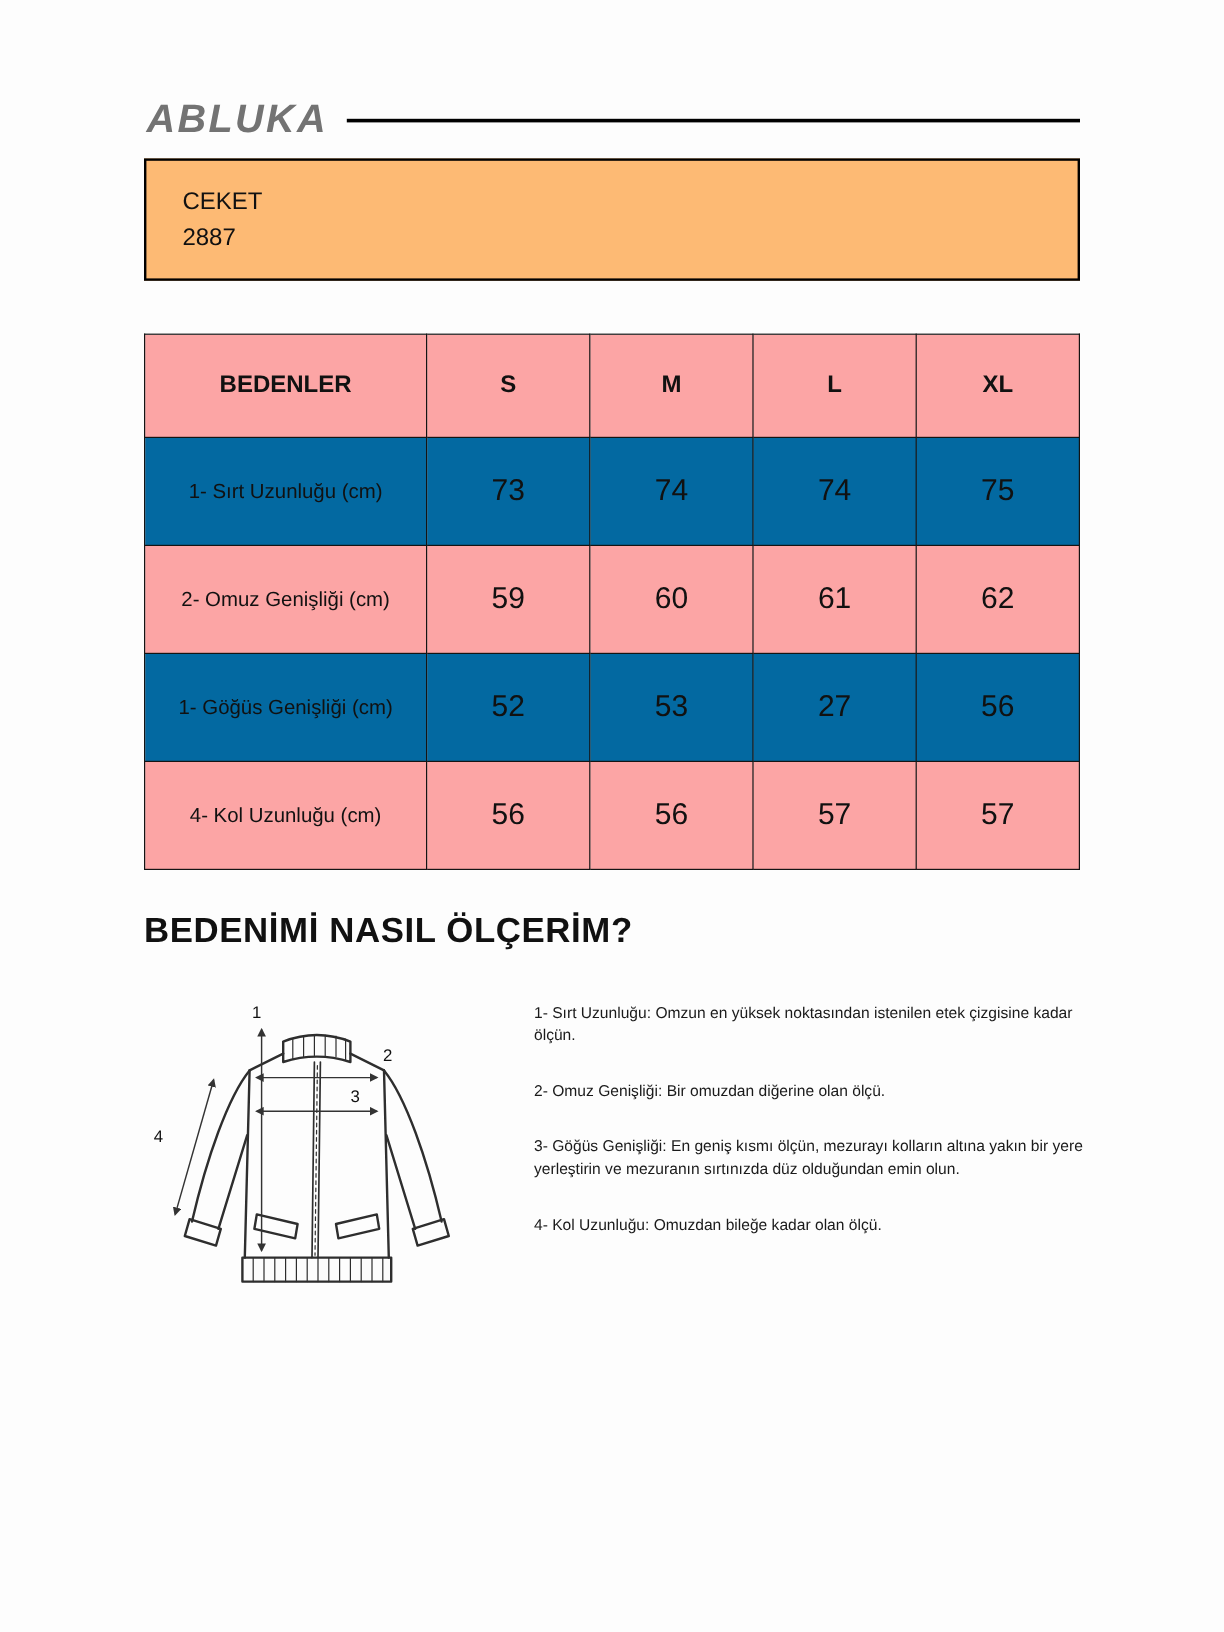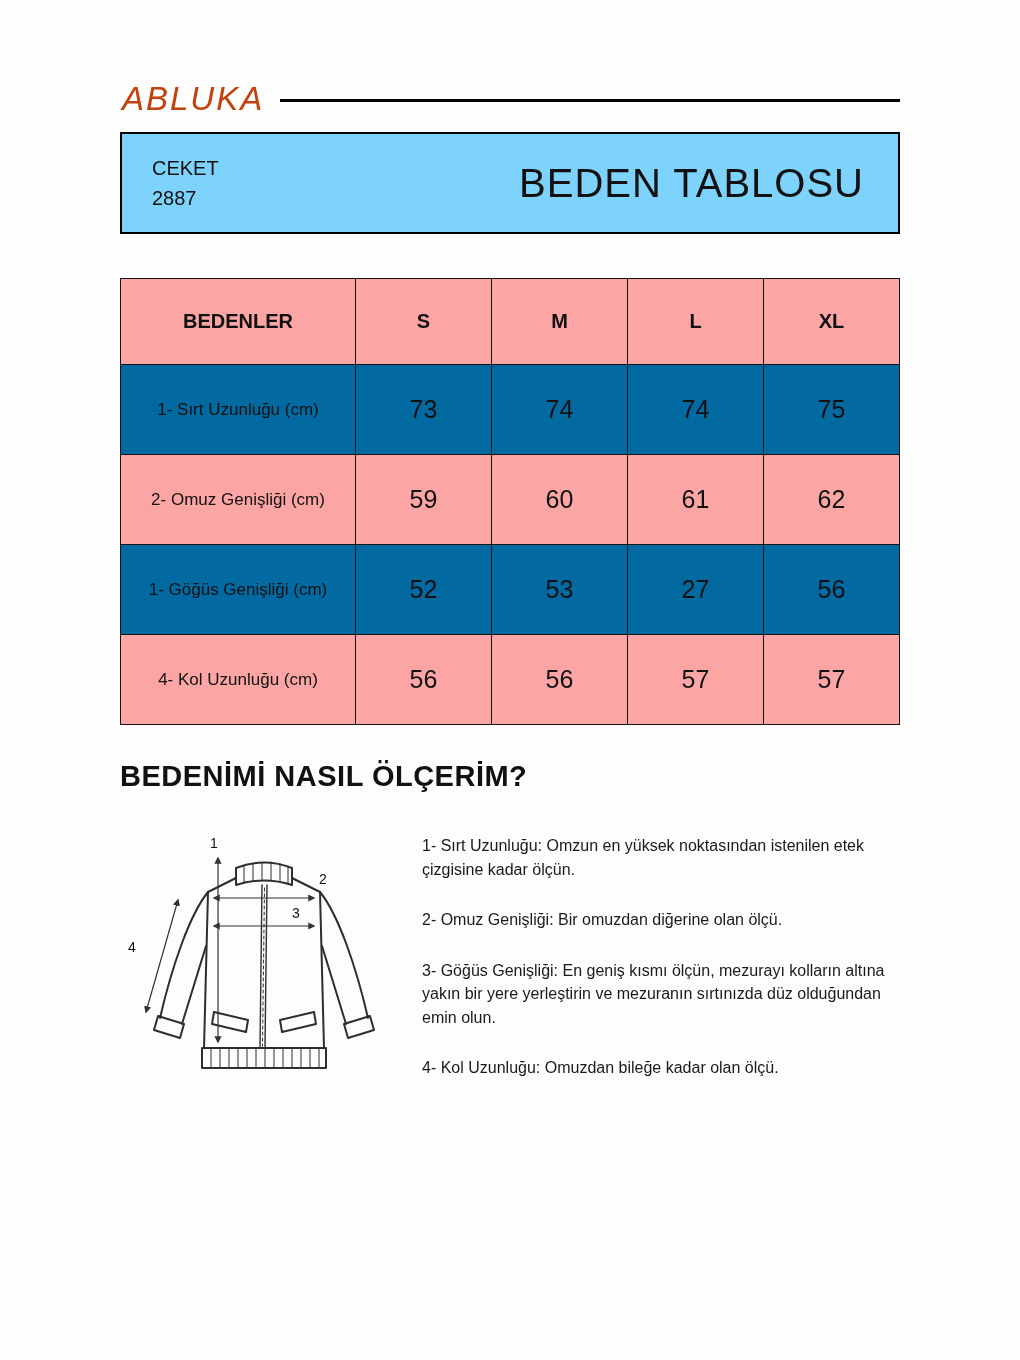"ABLUKA" .logo { color: #c2410c -> #737373; font-weight: 400 -> 700 }
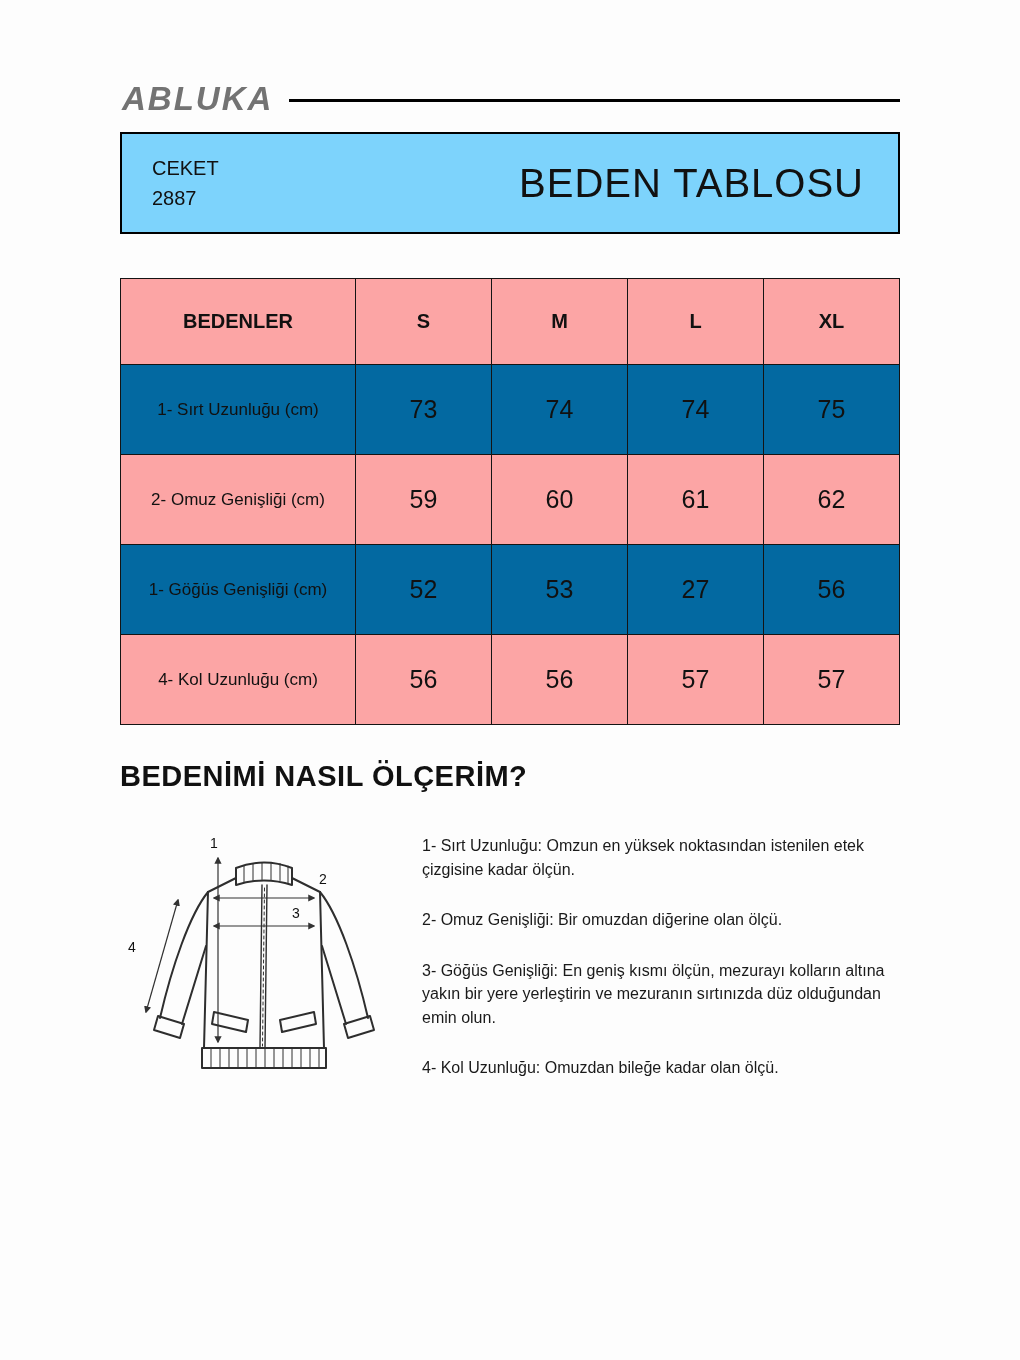"CEKET" .title-box { background: #7dd3fc -> #fdba74 }
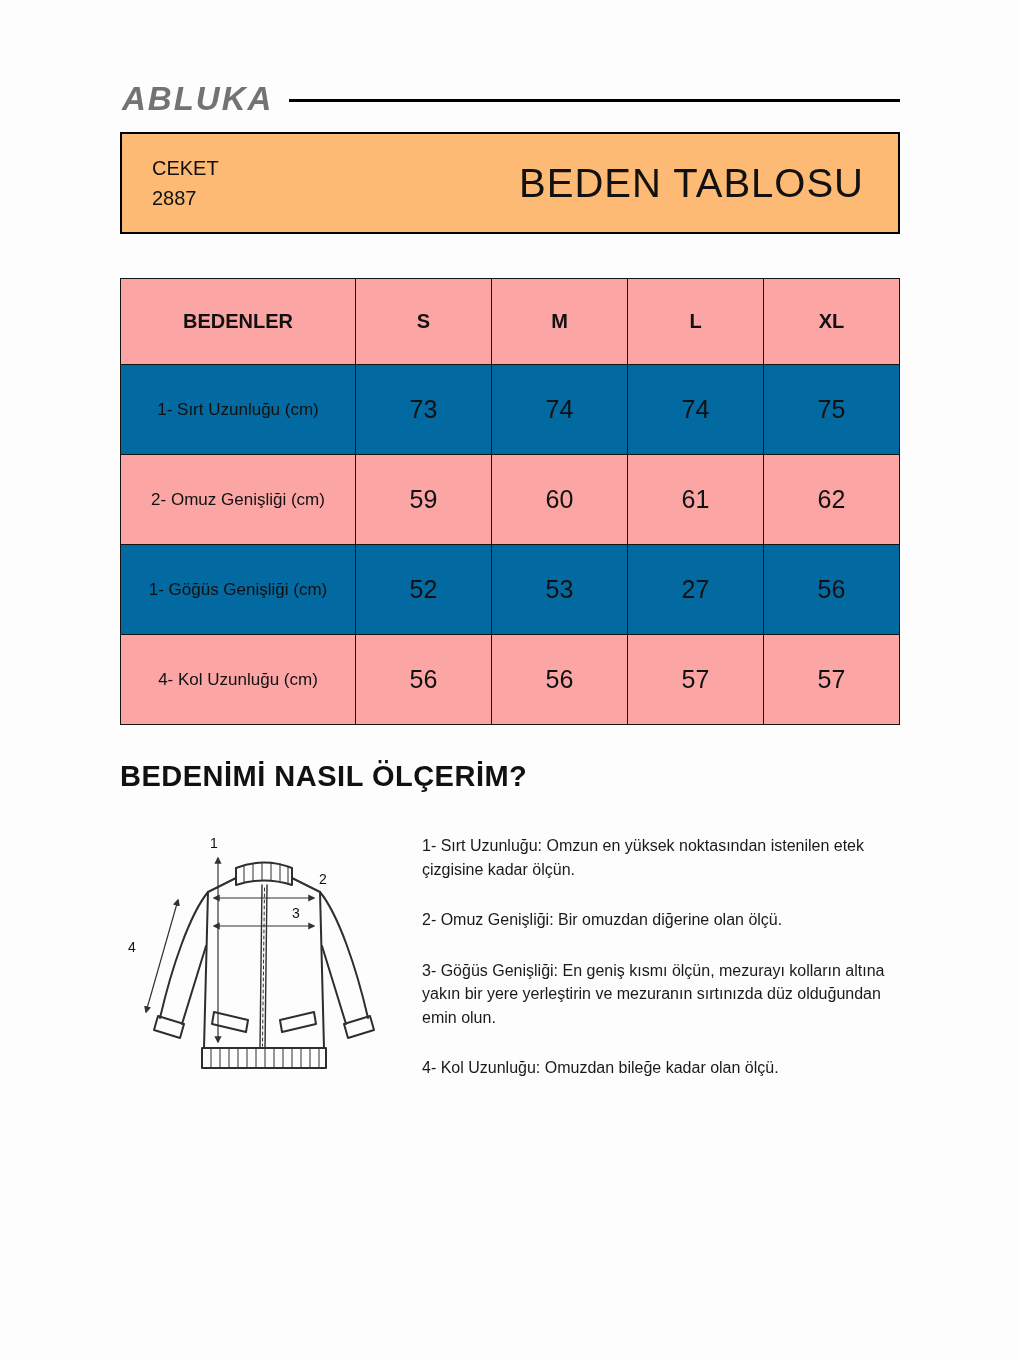"BEDEN TABLOSU" div.table-title { html: <div>BEDEN TABLOSU</div> -> none }
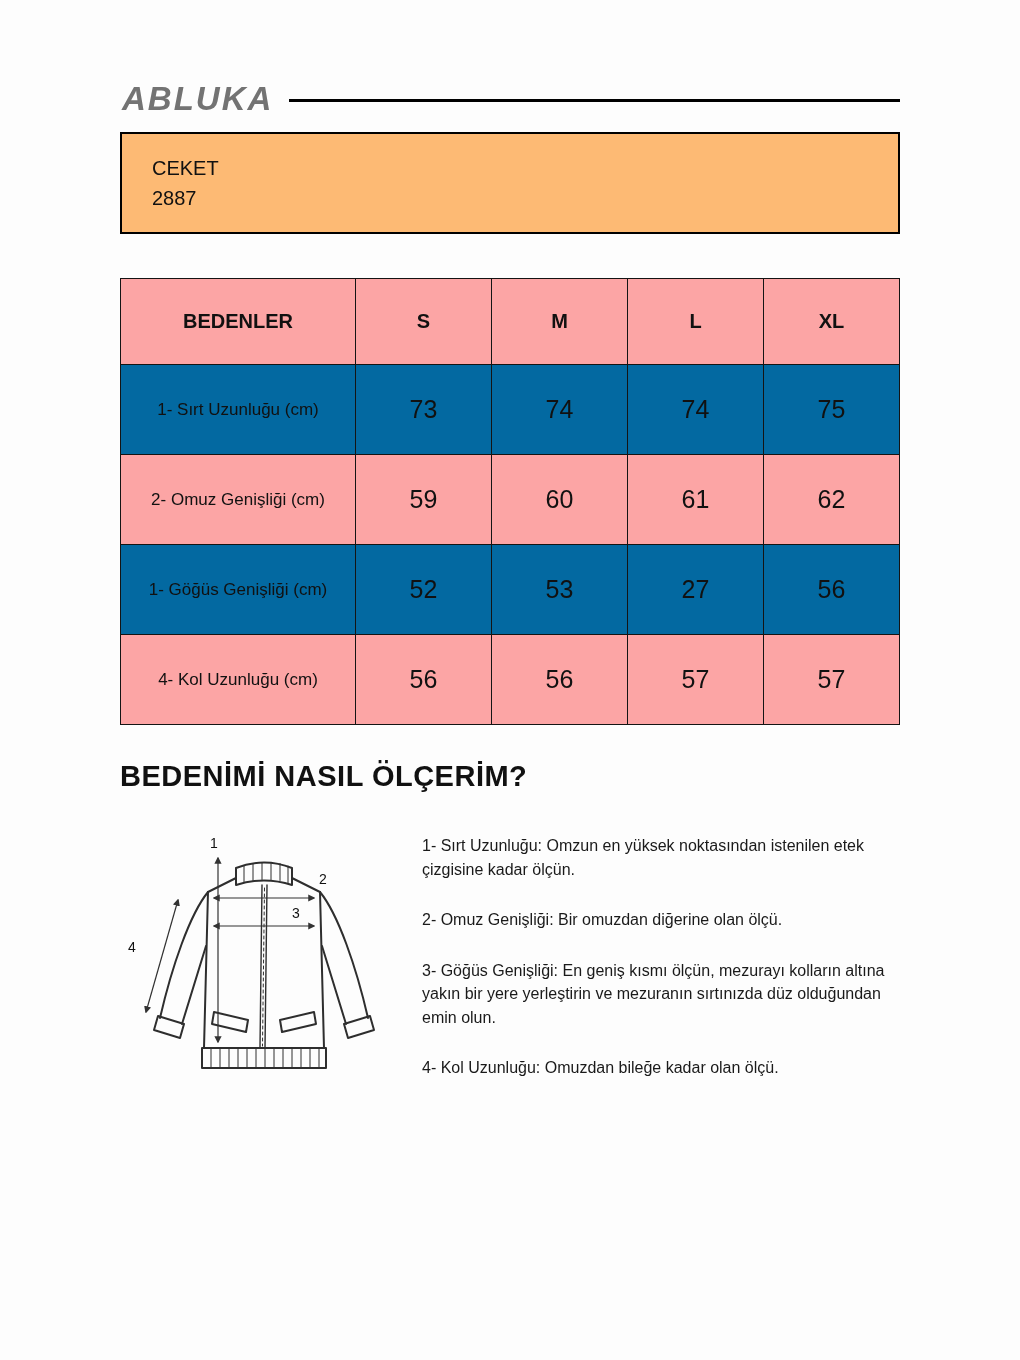"1- Sırt Uzunluğu: Omzun en" .instructions { font-size: 16px -> 13px; left: 422px -> 445px }
